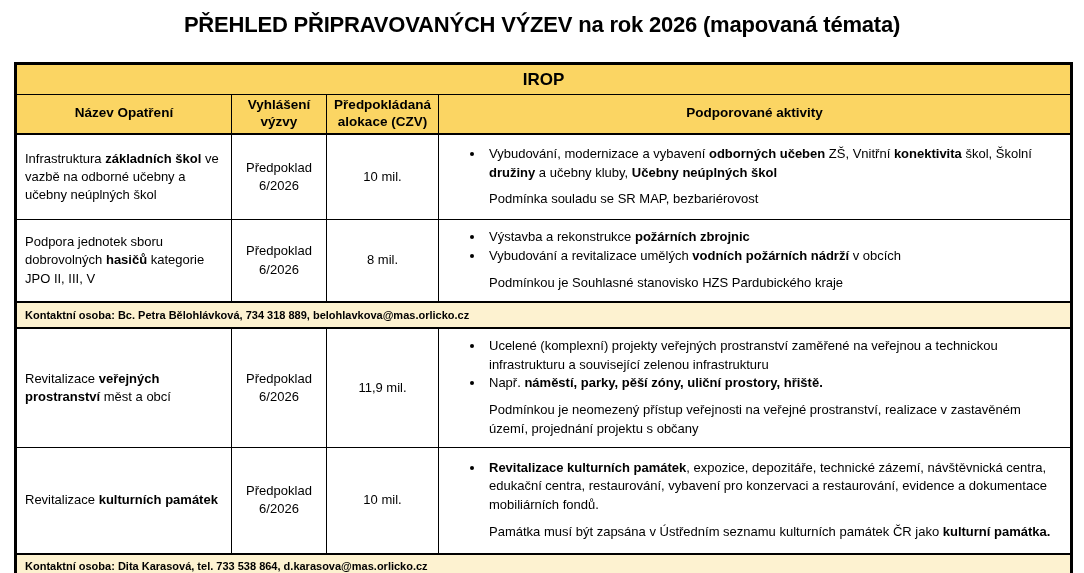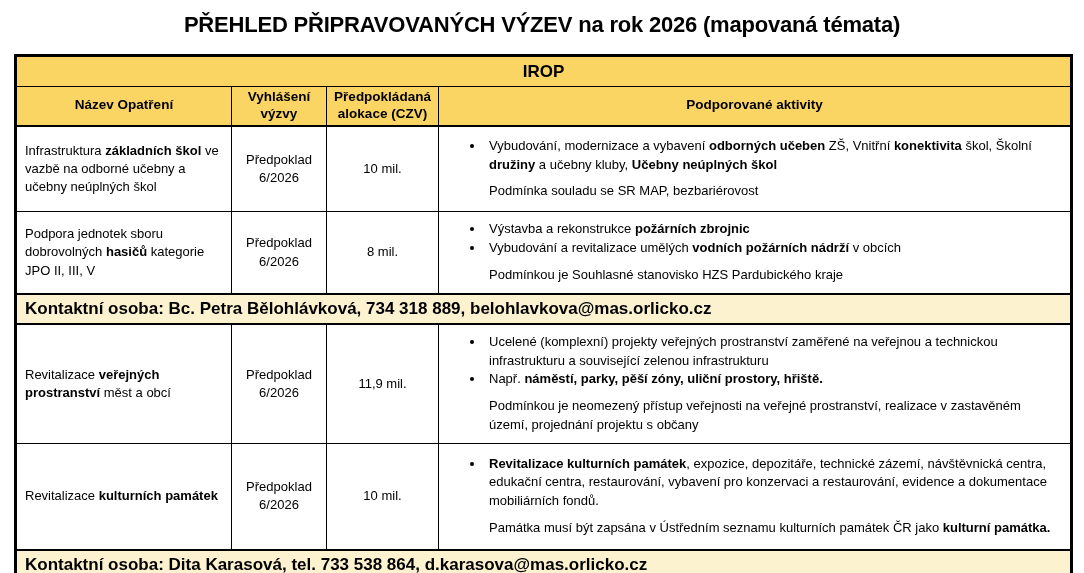"PŘEHLED PŘIPRAVOVANÝCH VÝZEV na rok" .title { margin: 2px 0 16px 0 -> 2px 0 24px 0 }
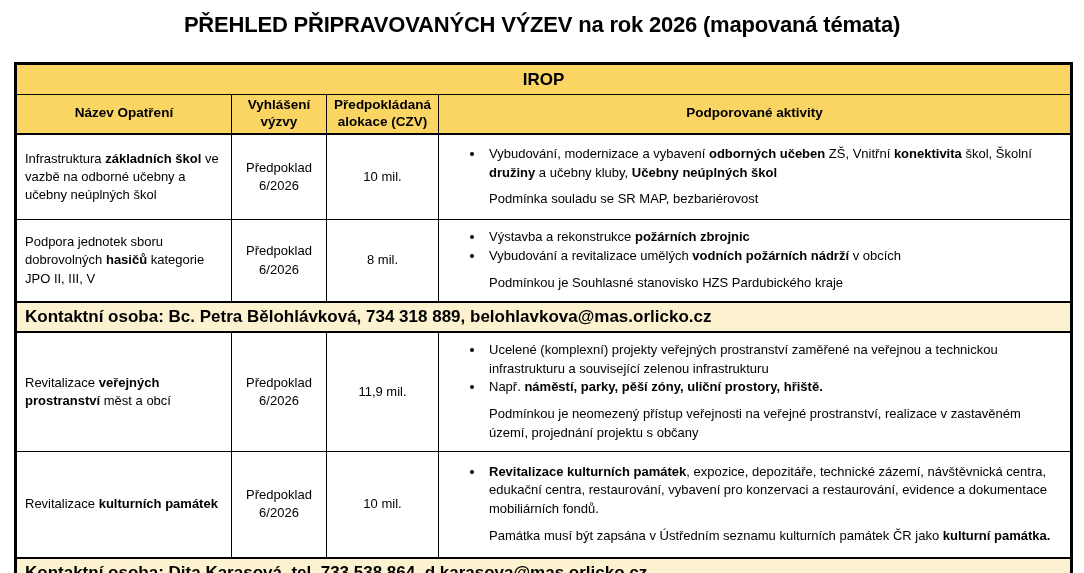"Kontaktní osoba: Bc. Petra Bělohlávková," tr.contact-row td { font-size: 17px -> 11px }
